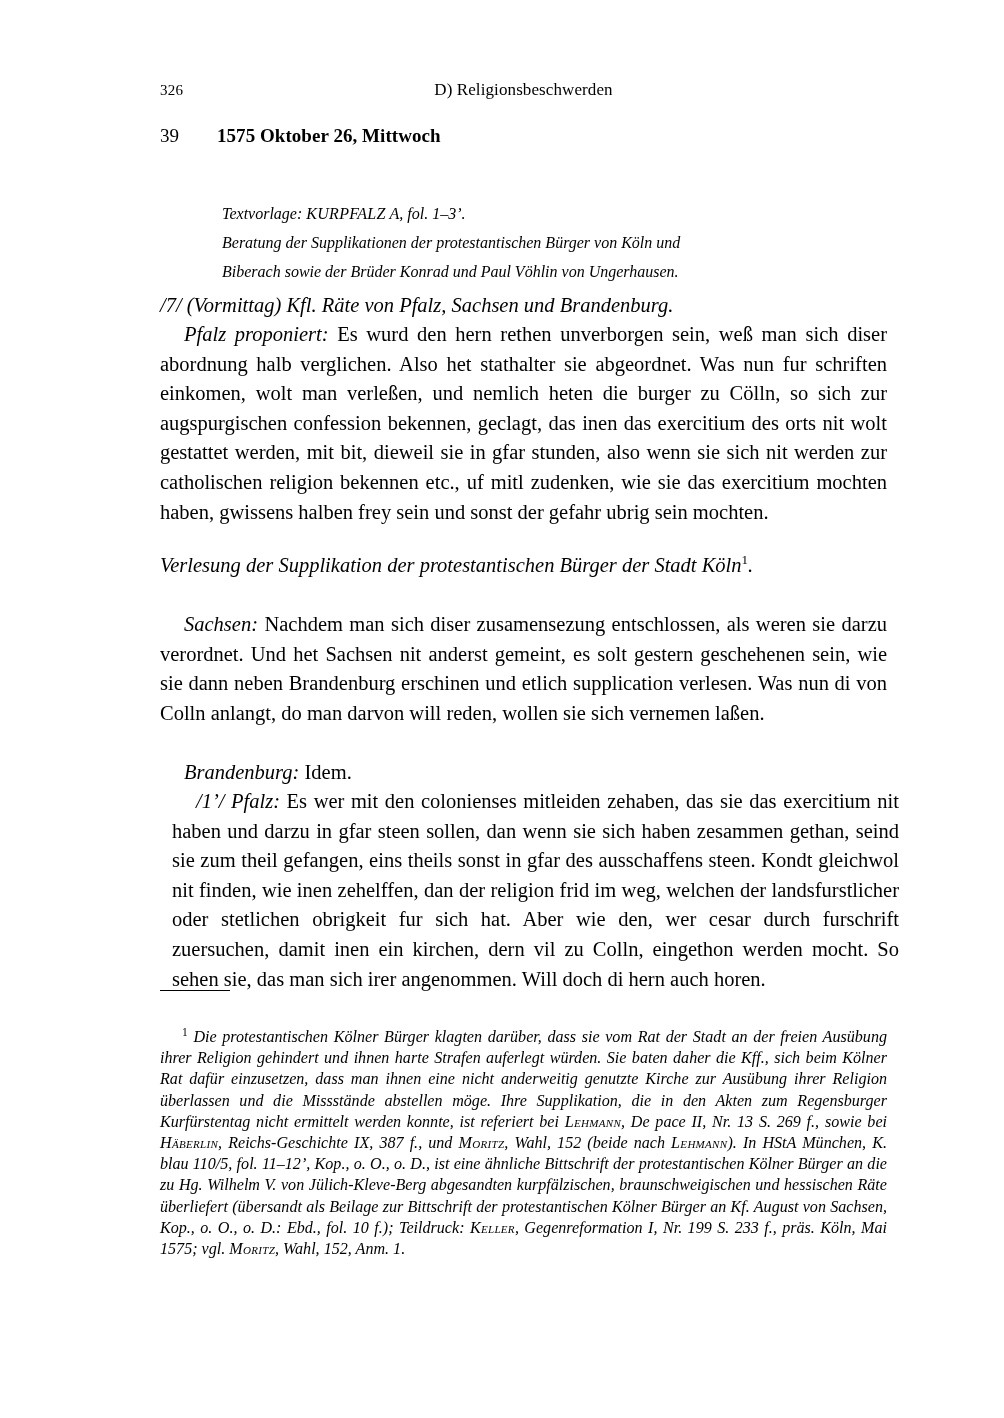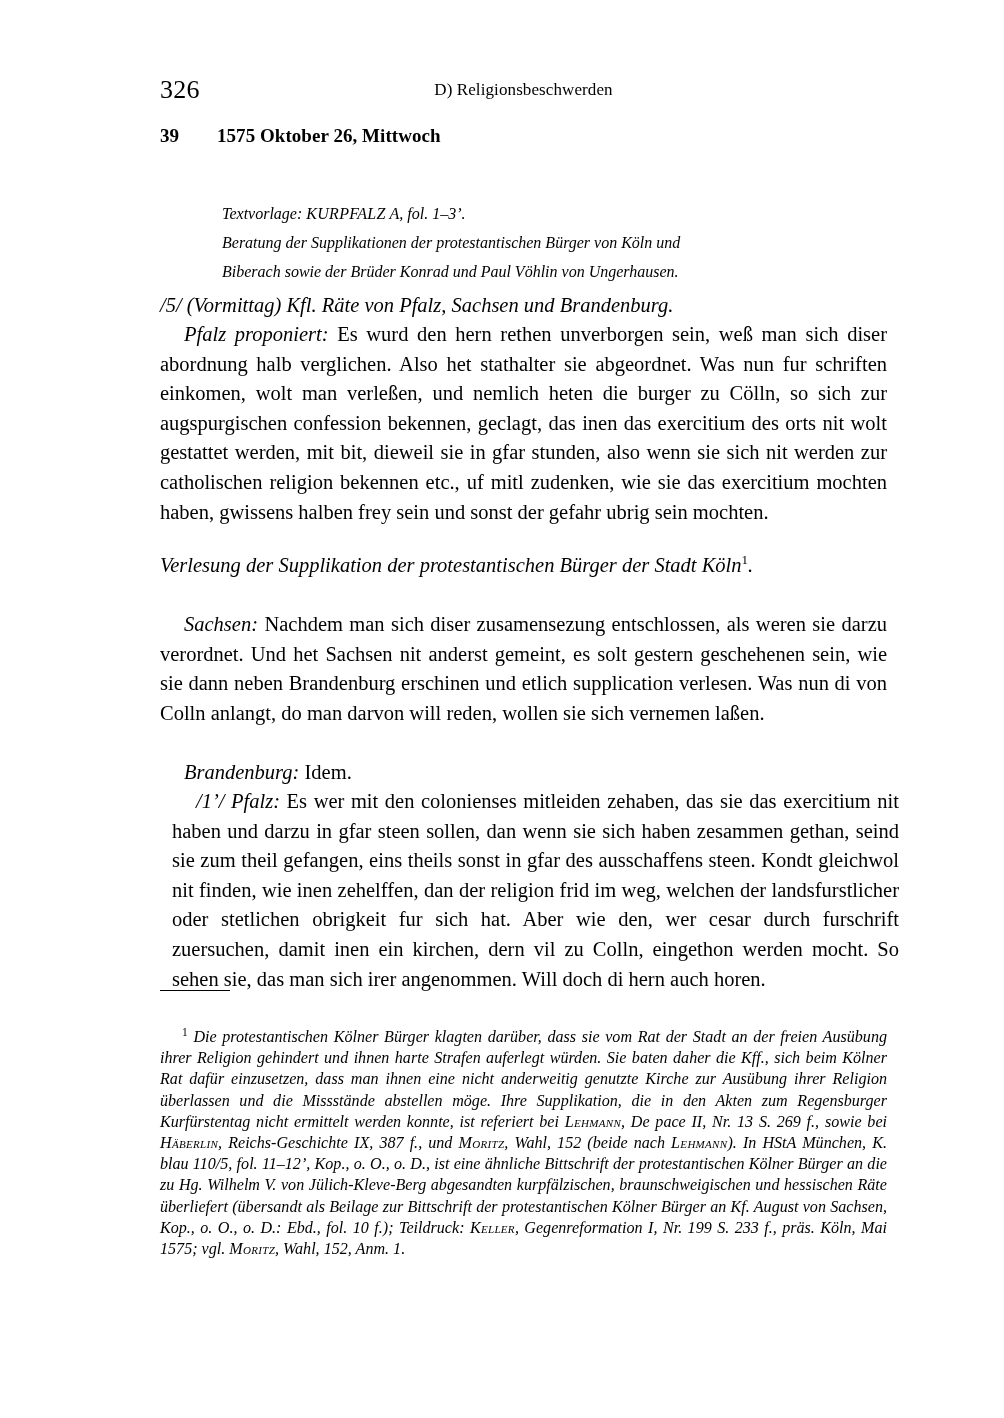"326" .folio { font-size: 26px -> 15px }
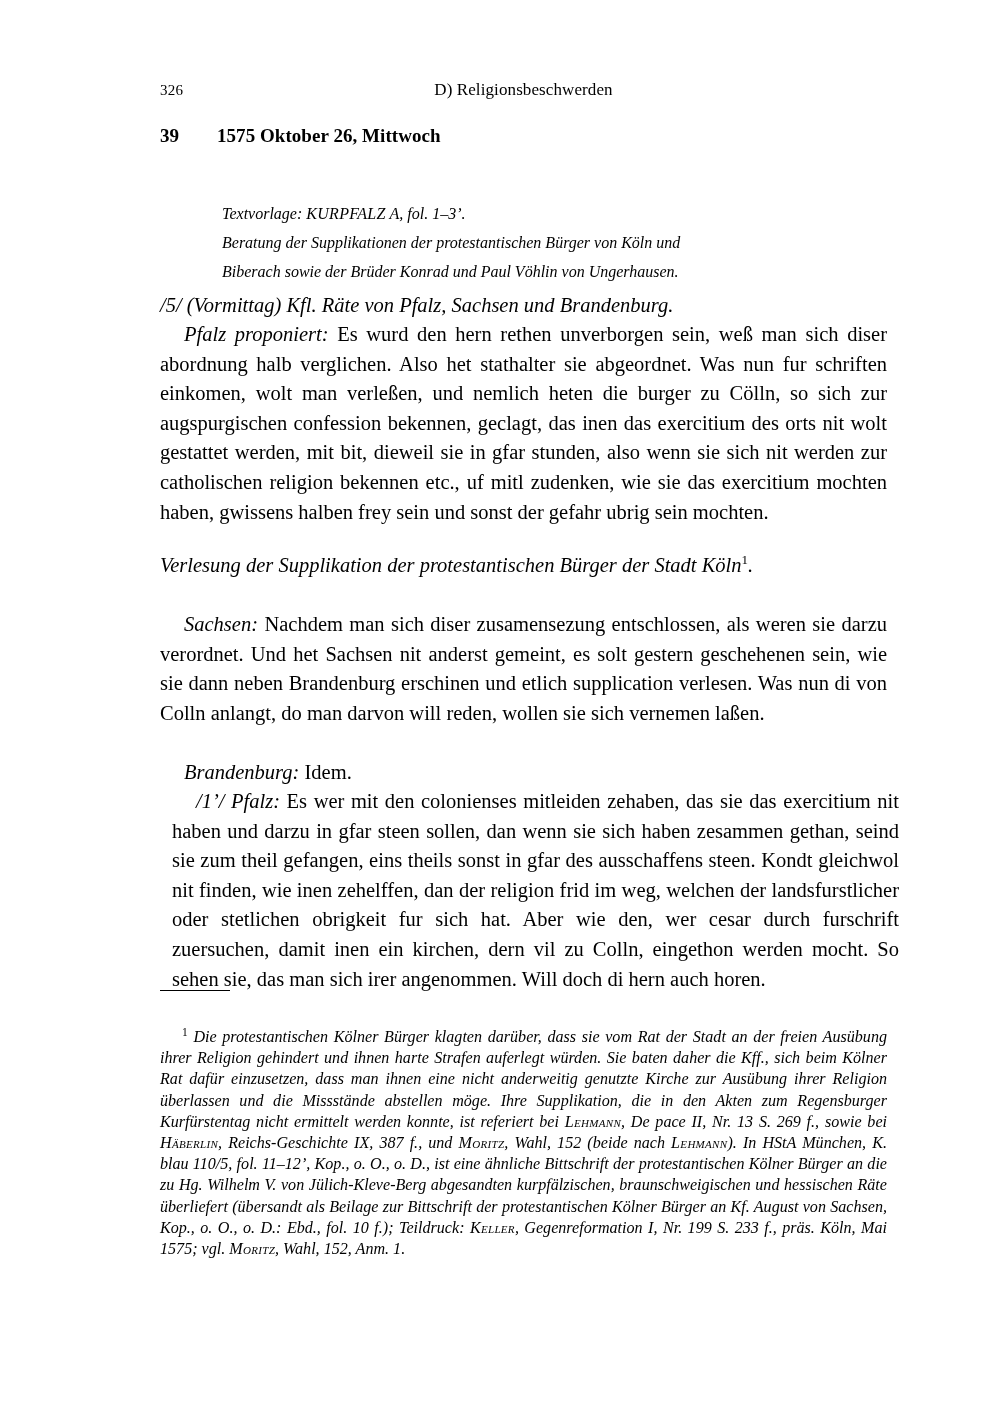"39" .doc-number { font-weight: bold -> normal }
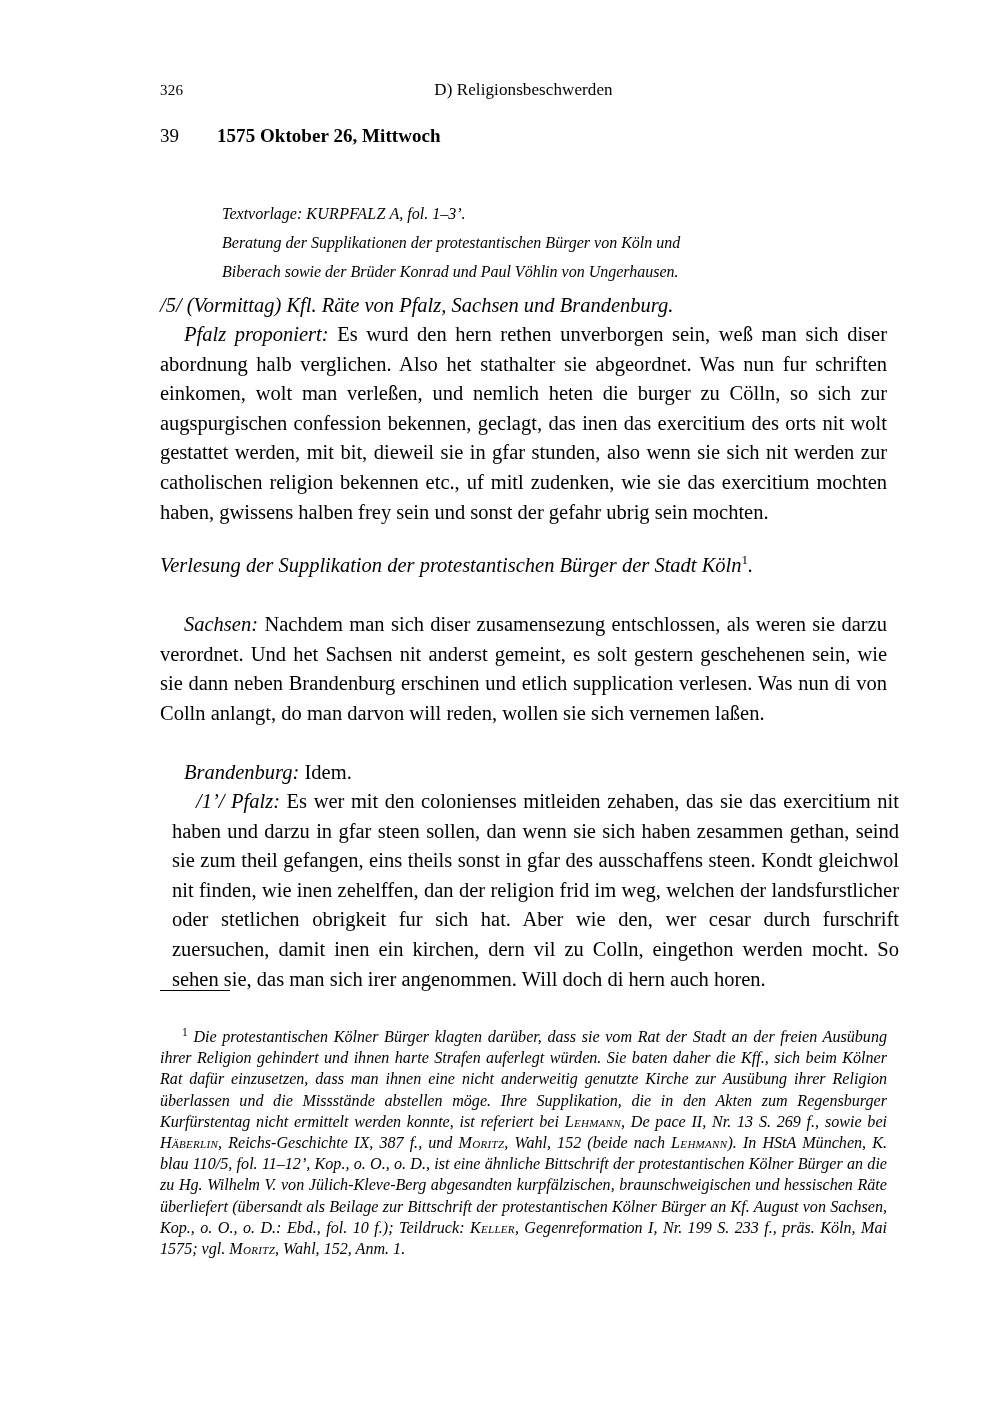"/5/ (Vormittag) Kfl. Räte von" p.it { text: /5/ -> /7/ }
